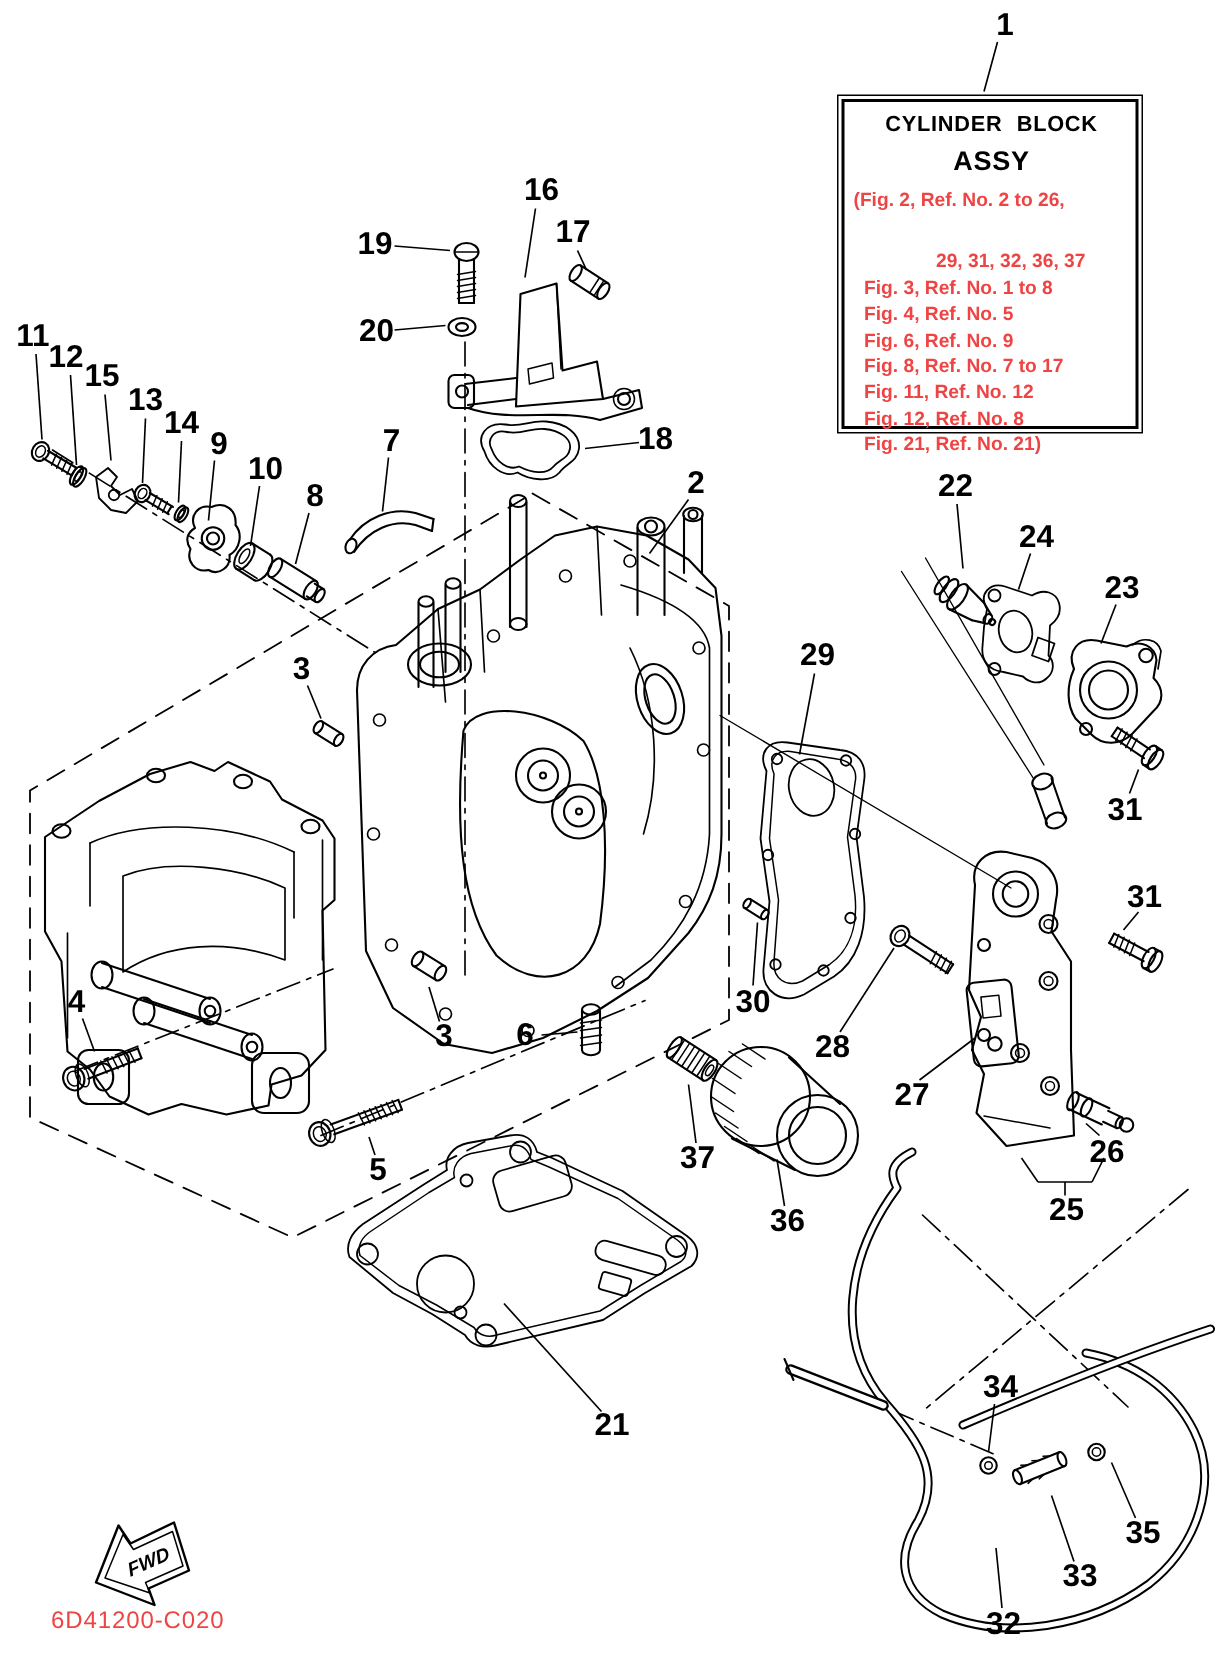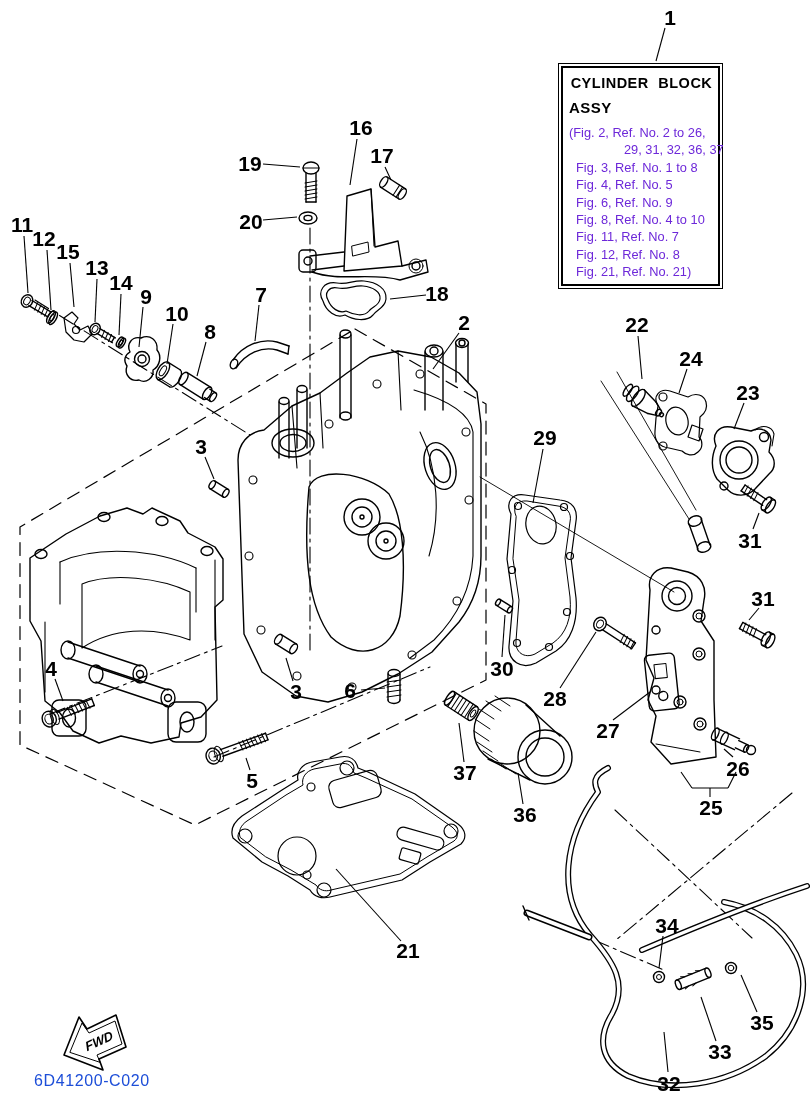"CYLINDER BLOCK" #info-box { width: 165px -> 204px }
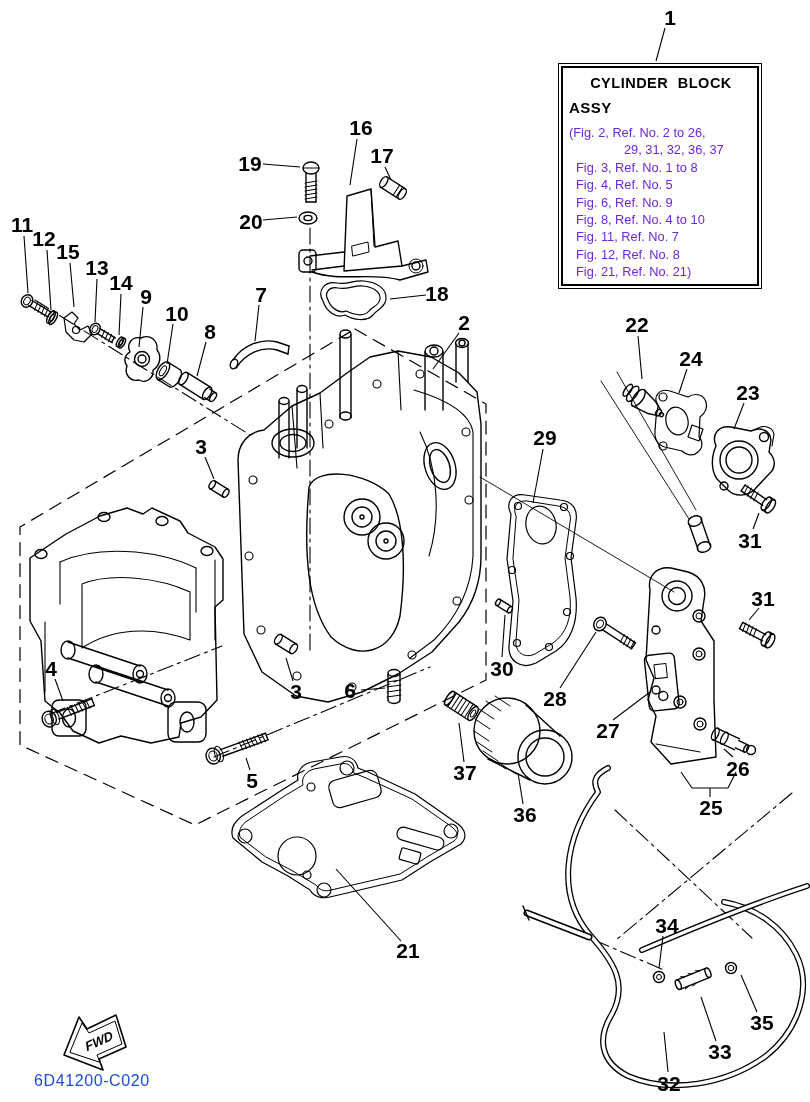"ASSY" .ib-title2 { font-size: 15px -> 18px; text-align: left -> center }
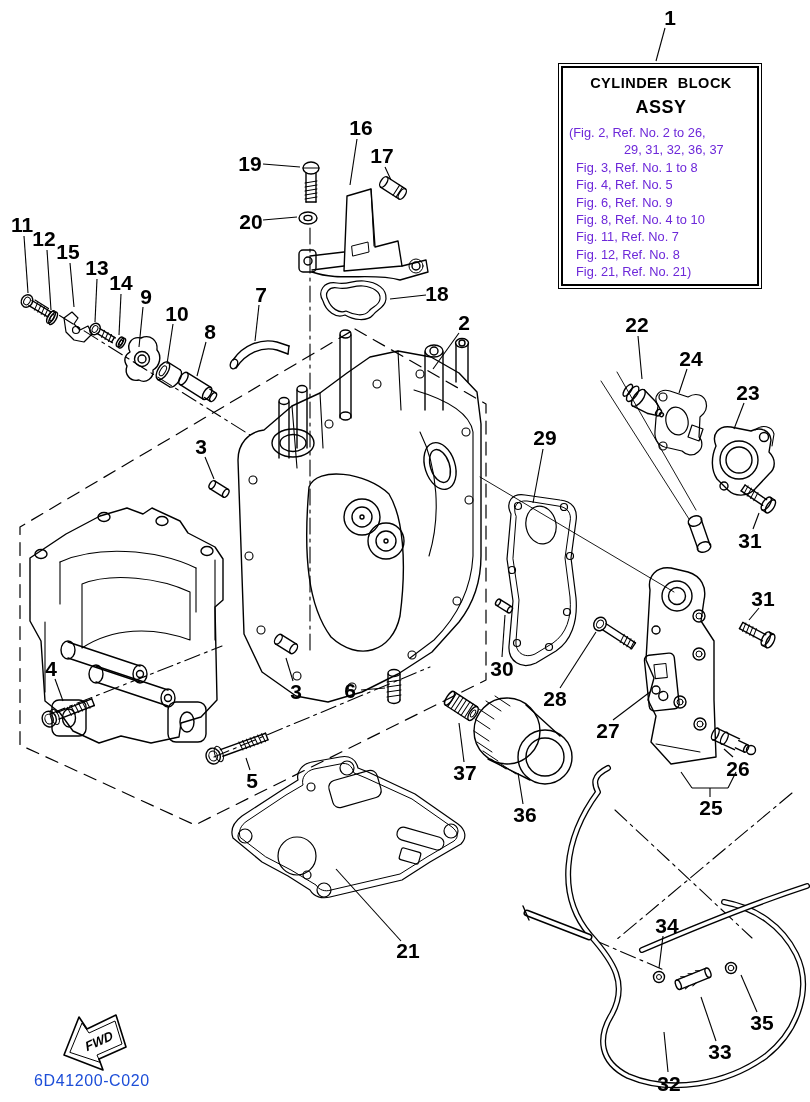"(Fig. 2, Ref. No. 2" .ib-line { color: #6d28d9 -> #ef4444; font-weight: 400 -> 700 }
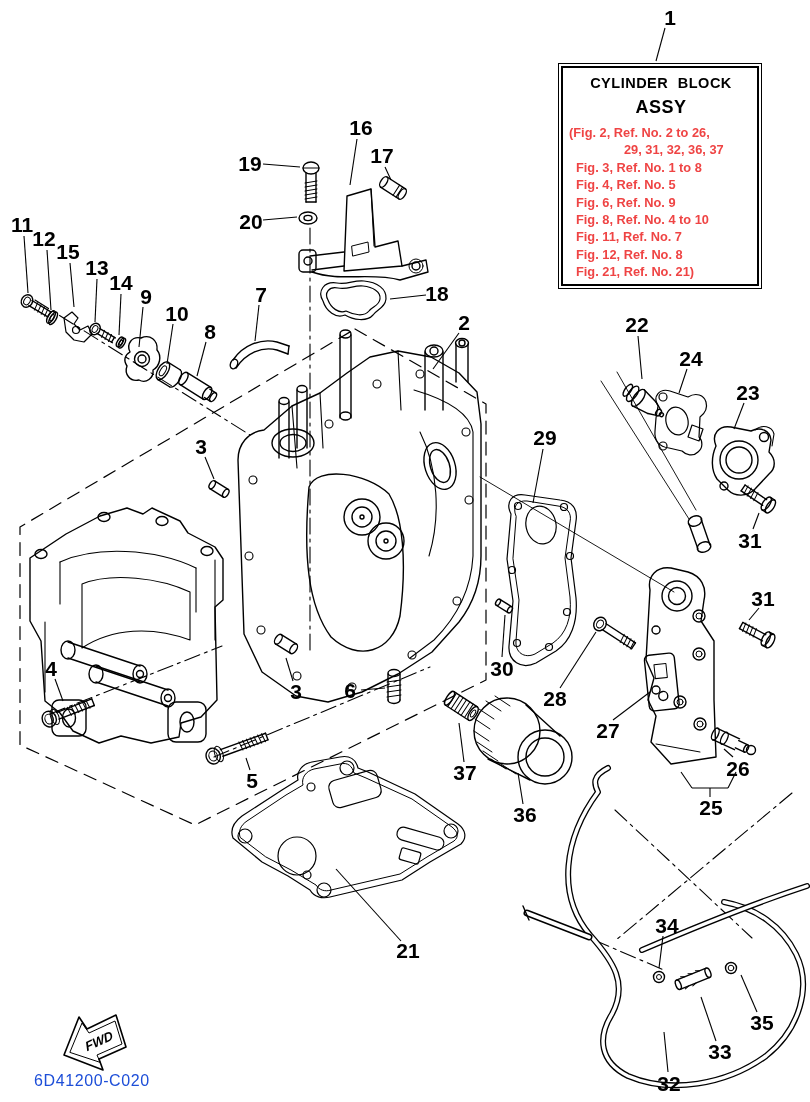"29, 31, 32, 36, 37" .ib-ind1 { margin-top: none -> 24px }
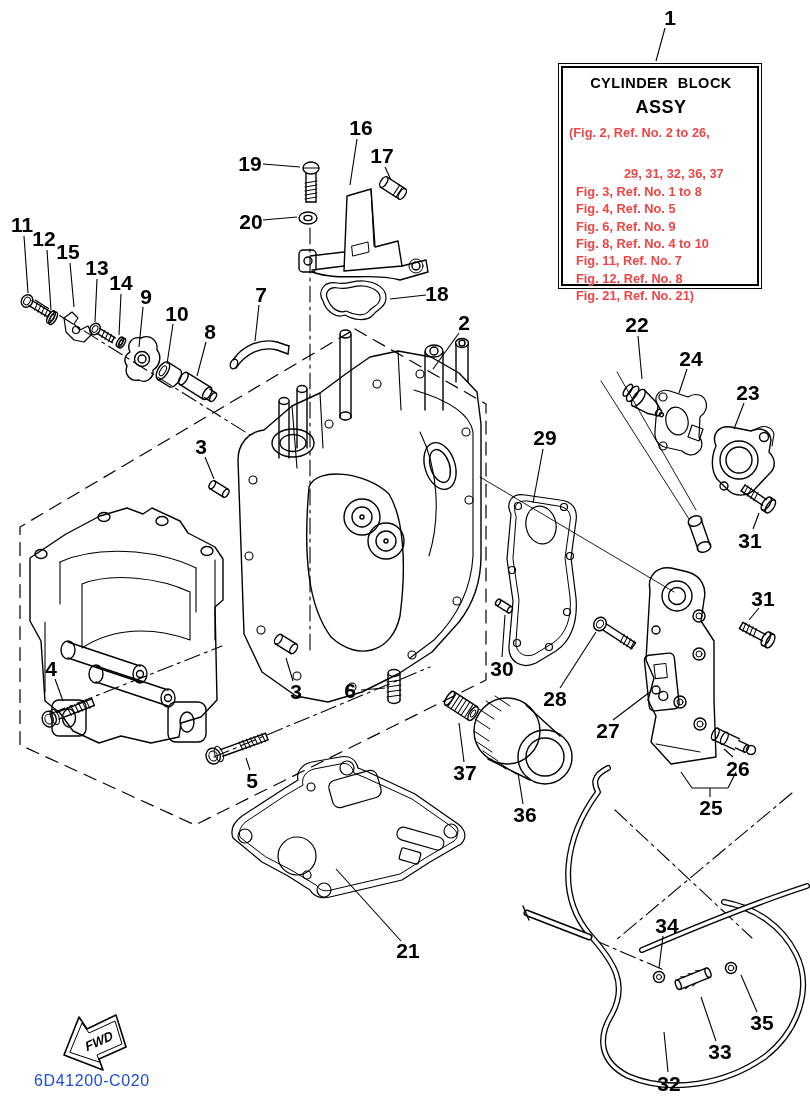"Fig. 8, Ref. No. 4" div.ib-line { text: 4 to 10 -> 7 to 17 }
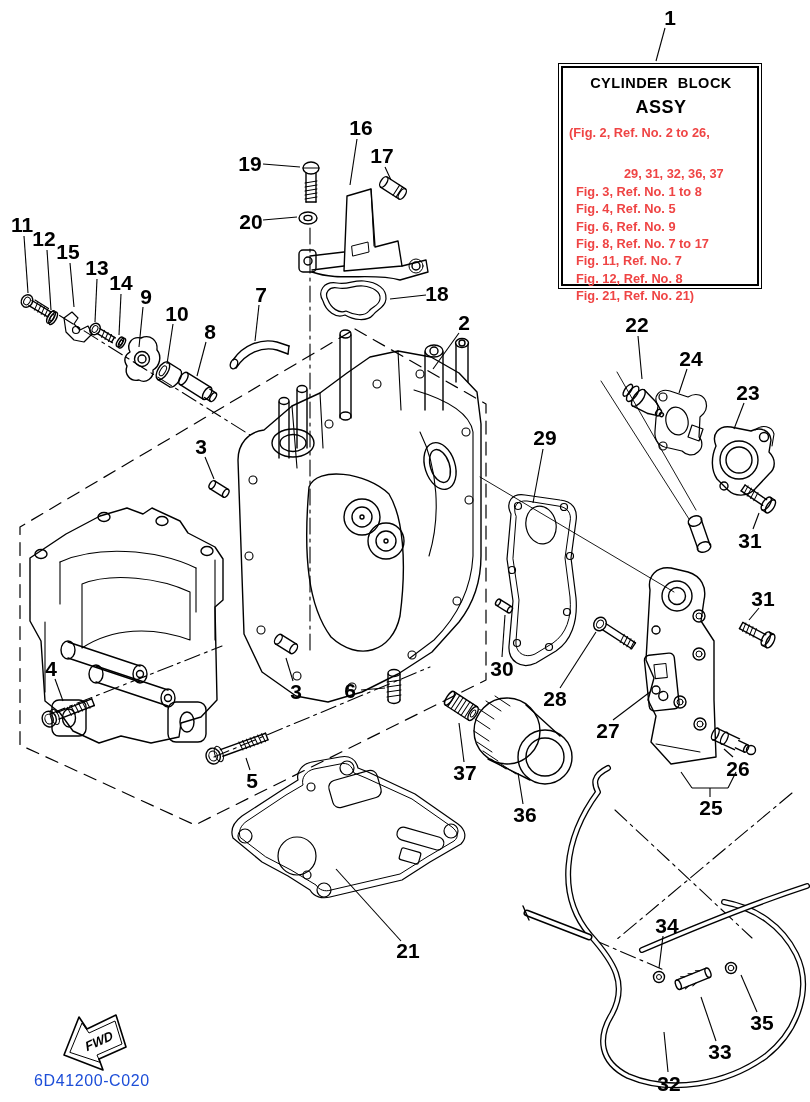"Fig. 11, Ref. No. 7" div.ib-line { text: 7 -> 12 }
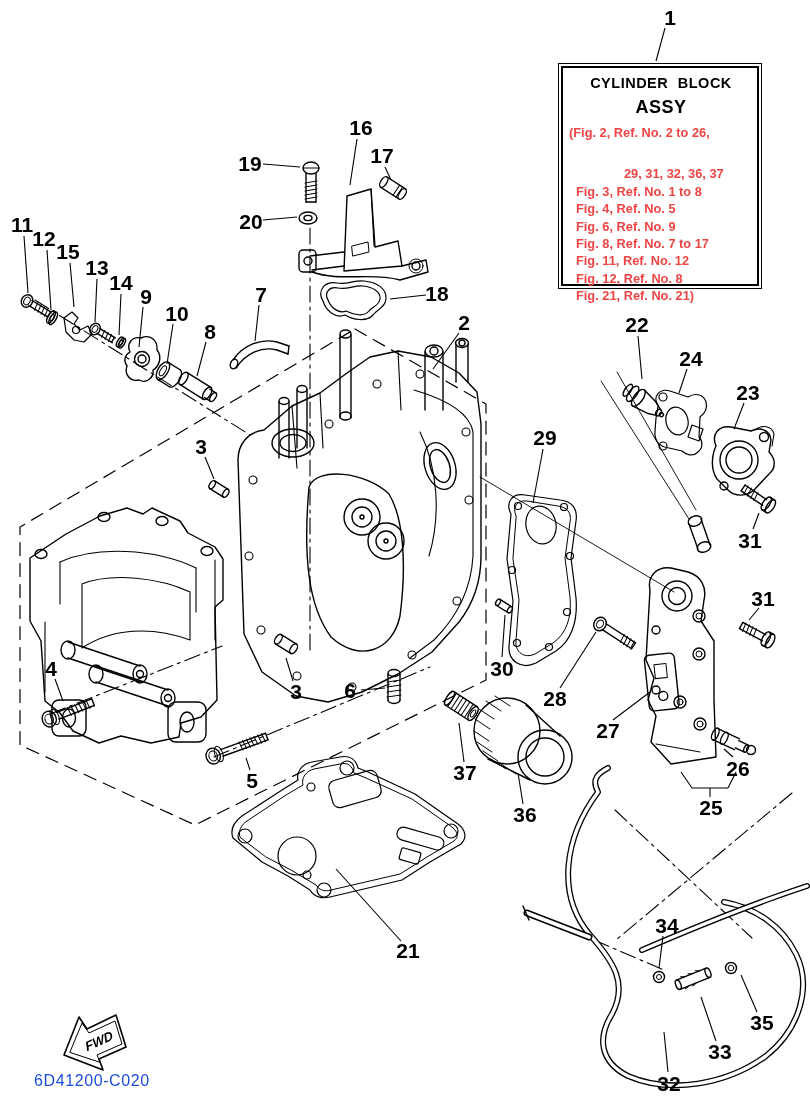"6D41200-C020" #part-code { color: #1d4ed8 -> #ef4444 }
